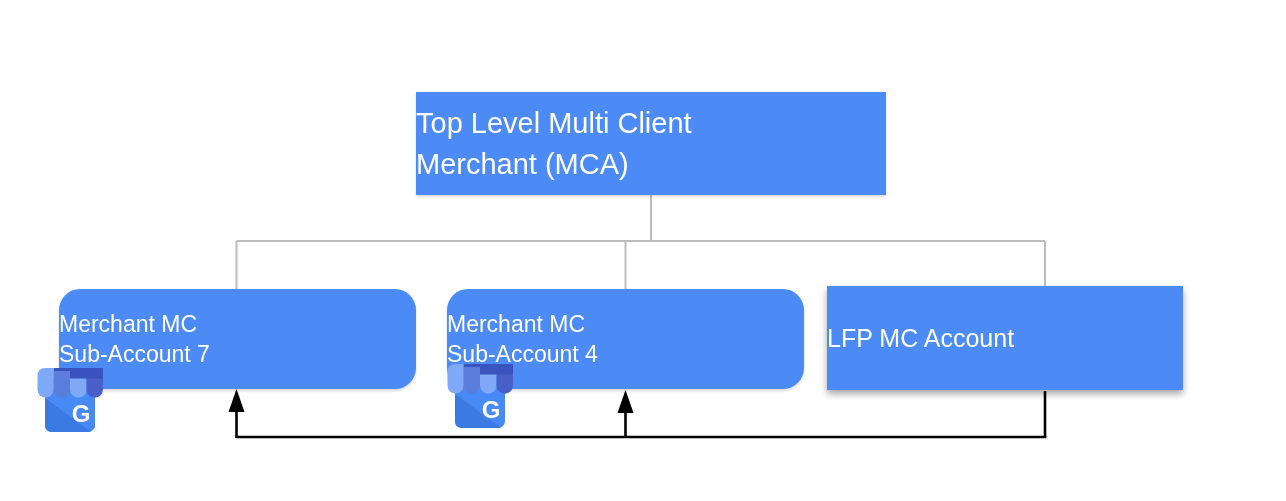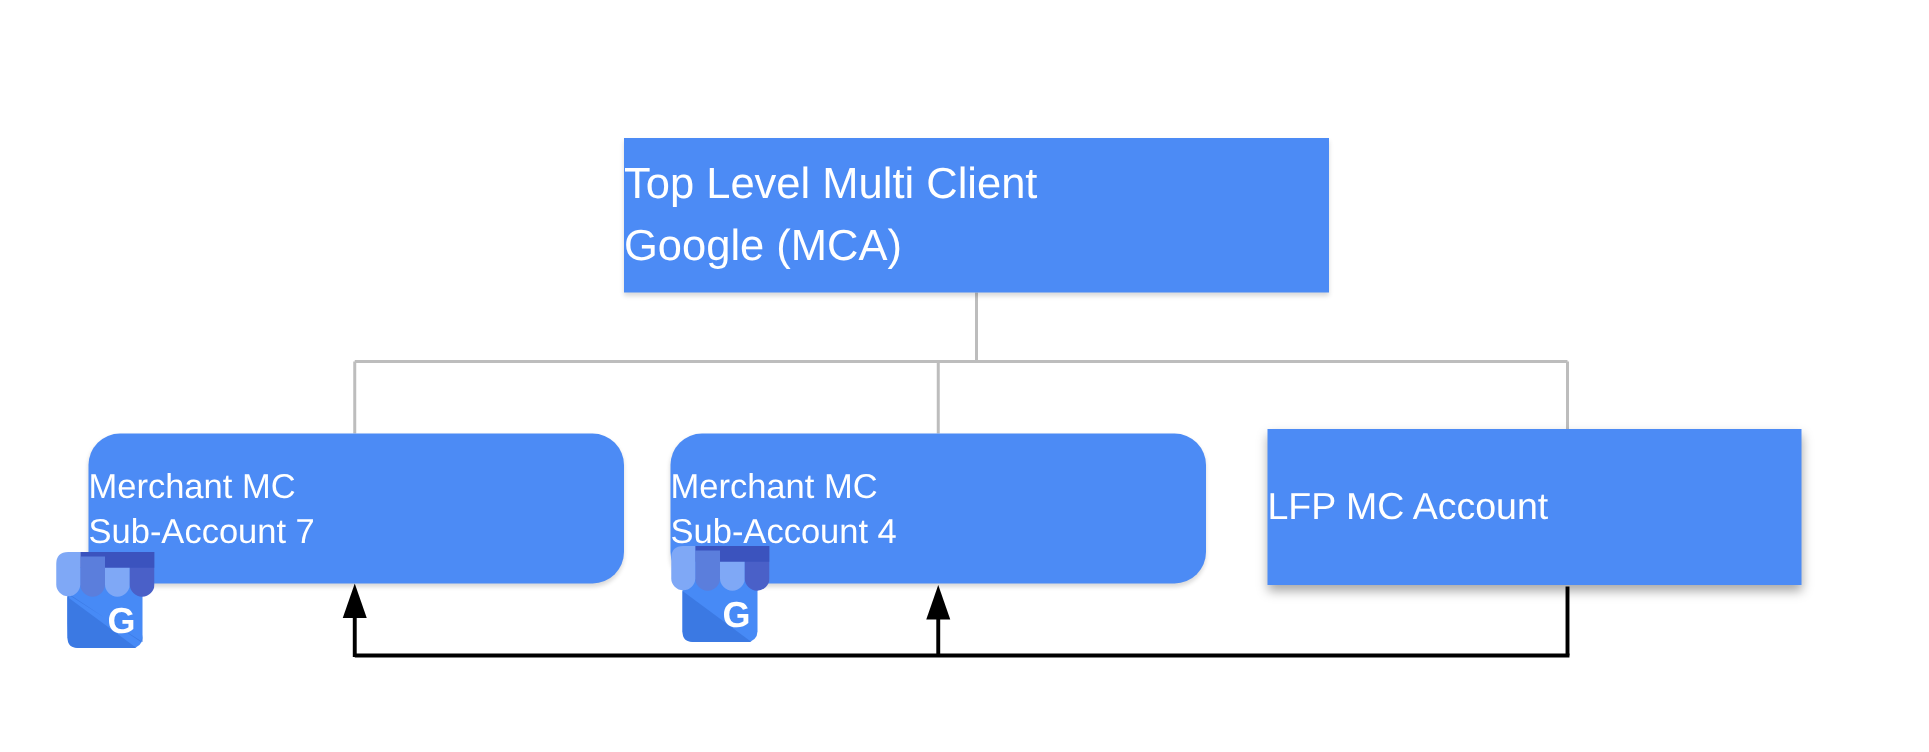"Google (MCA)" span.line { text: Google -> Merchant }
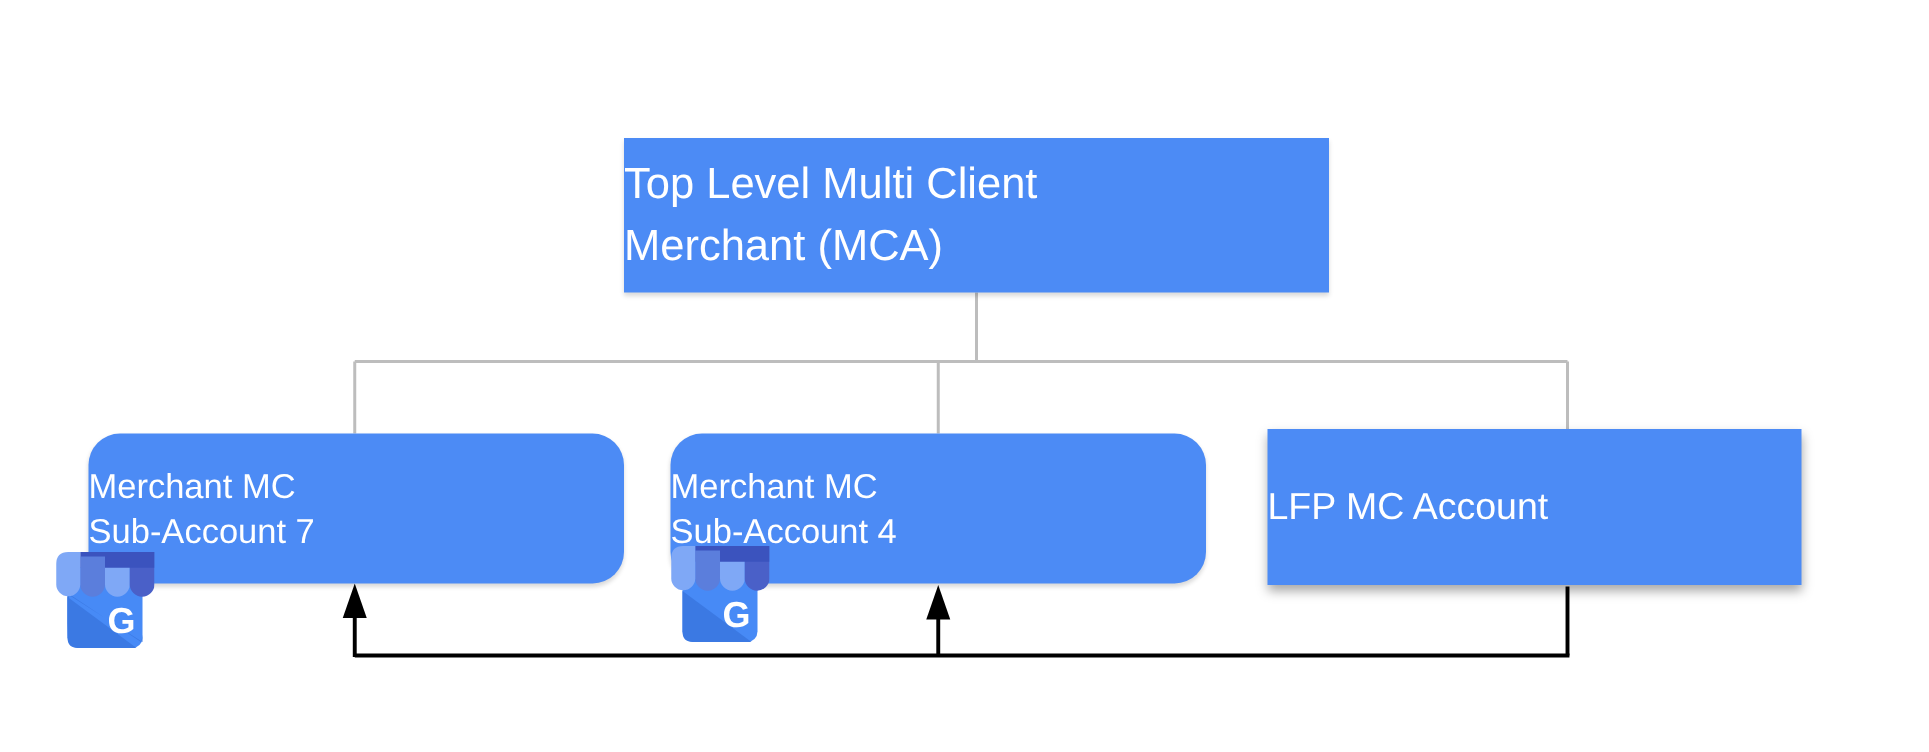"LFP MC Account" .node-lfp { left: 845px -> 827px }
